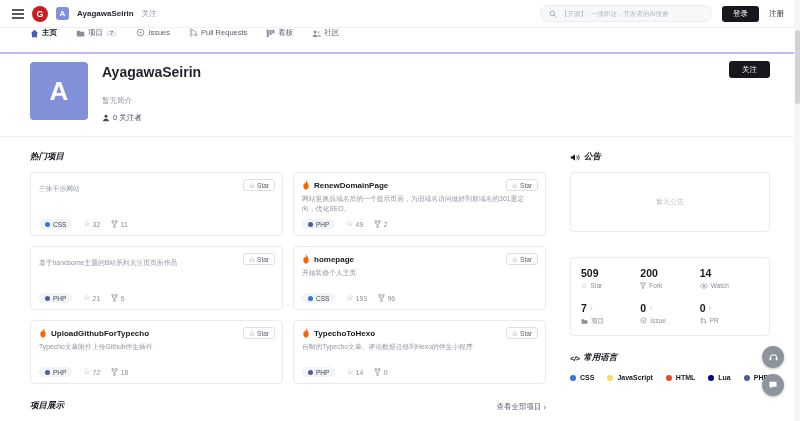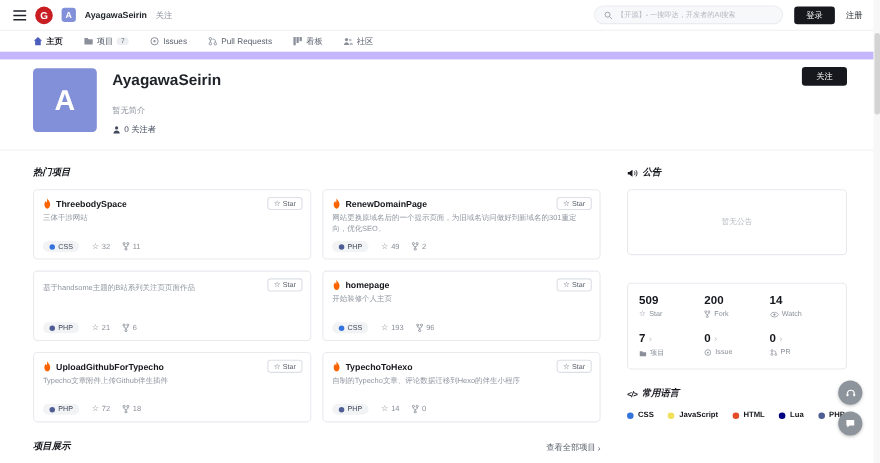"主页" .mainnav { align-items: center -> flex-start; border-bottom: 7px solid #c4b5fd -> 2px solid #c4b5fd }
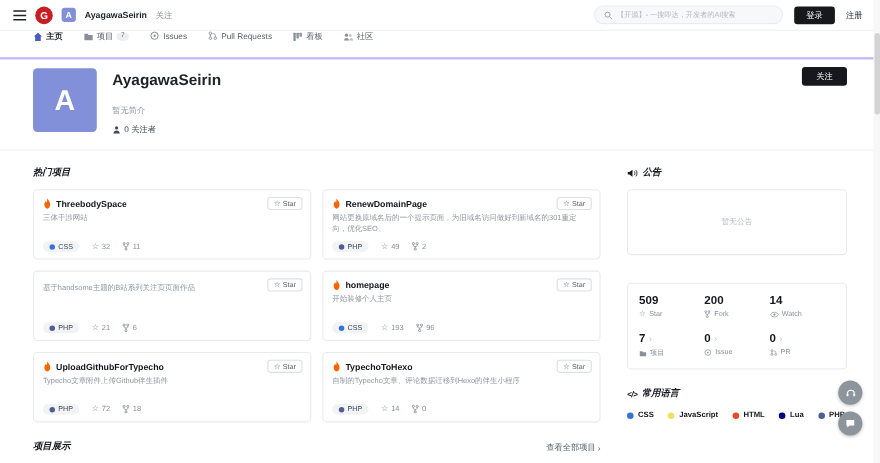"ThreebodySpace" div.card-title-row { html: <div> <span> <svg> <path></path> </svg> </span> <span>ThreebodySpace</span> </div> -> none }
